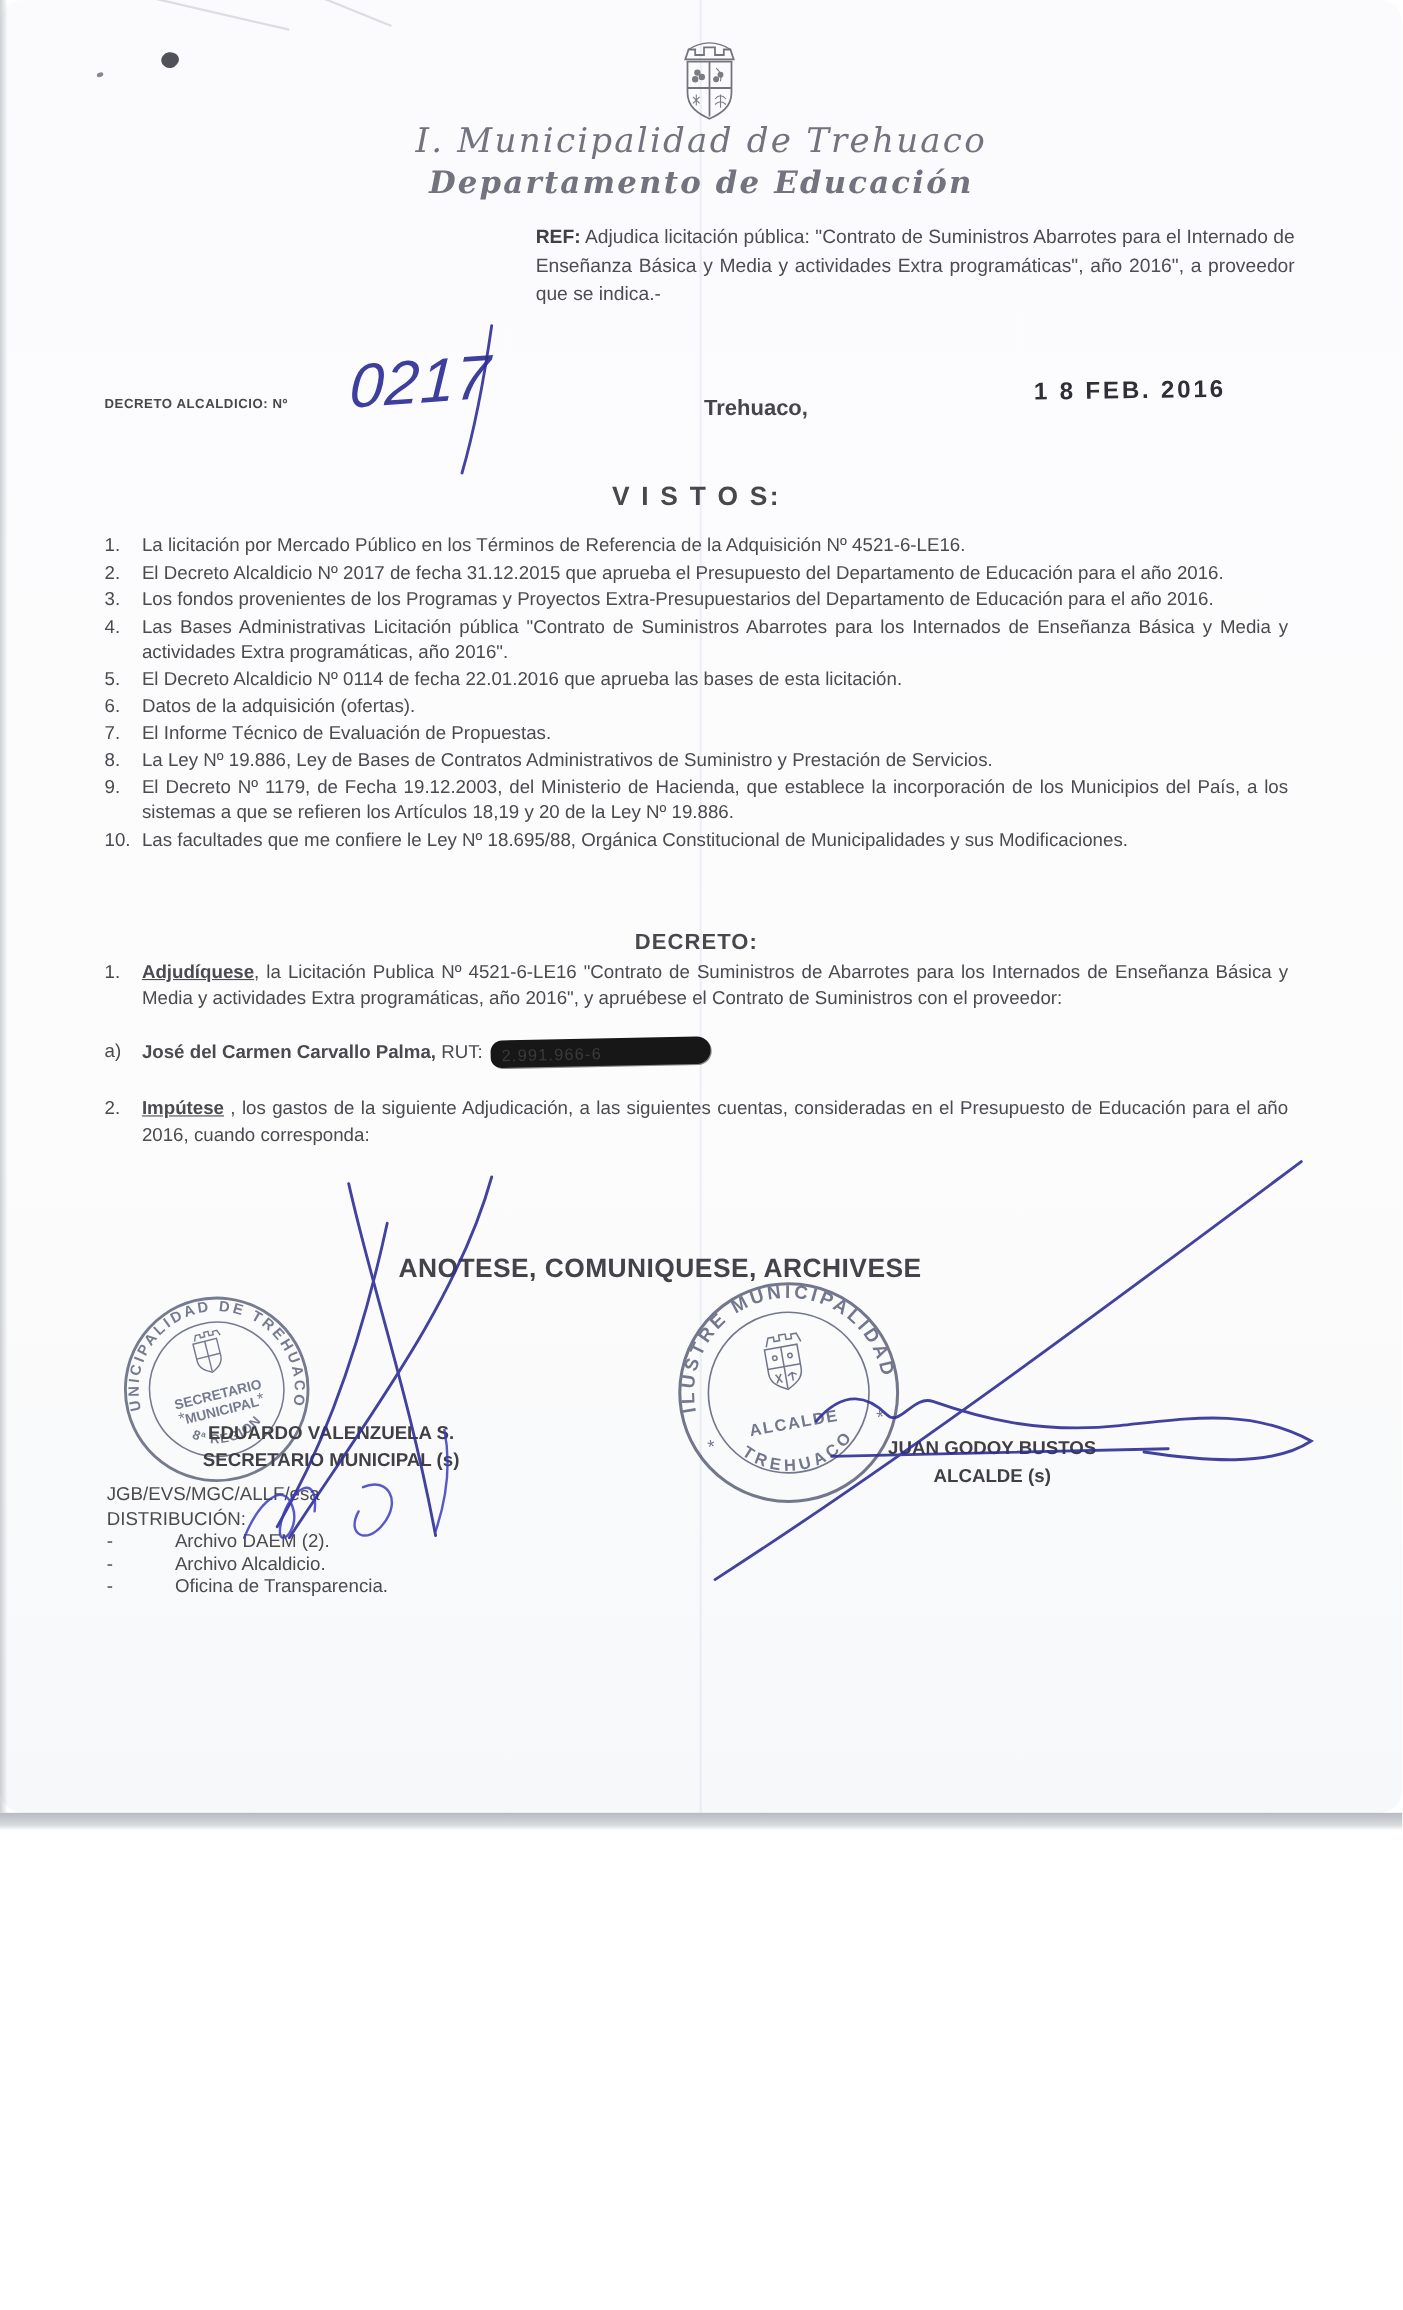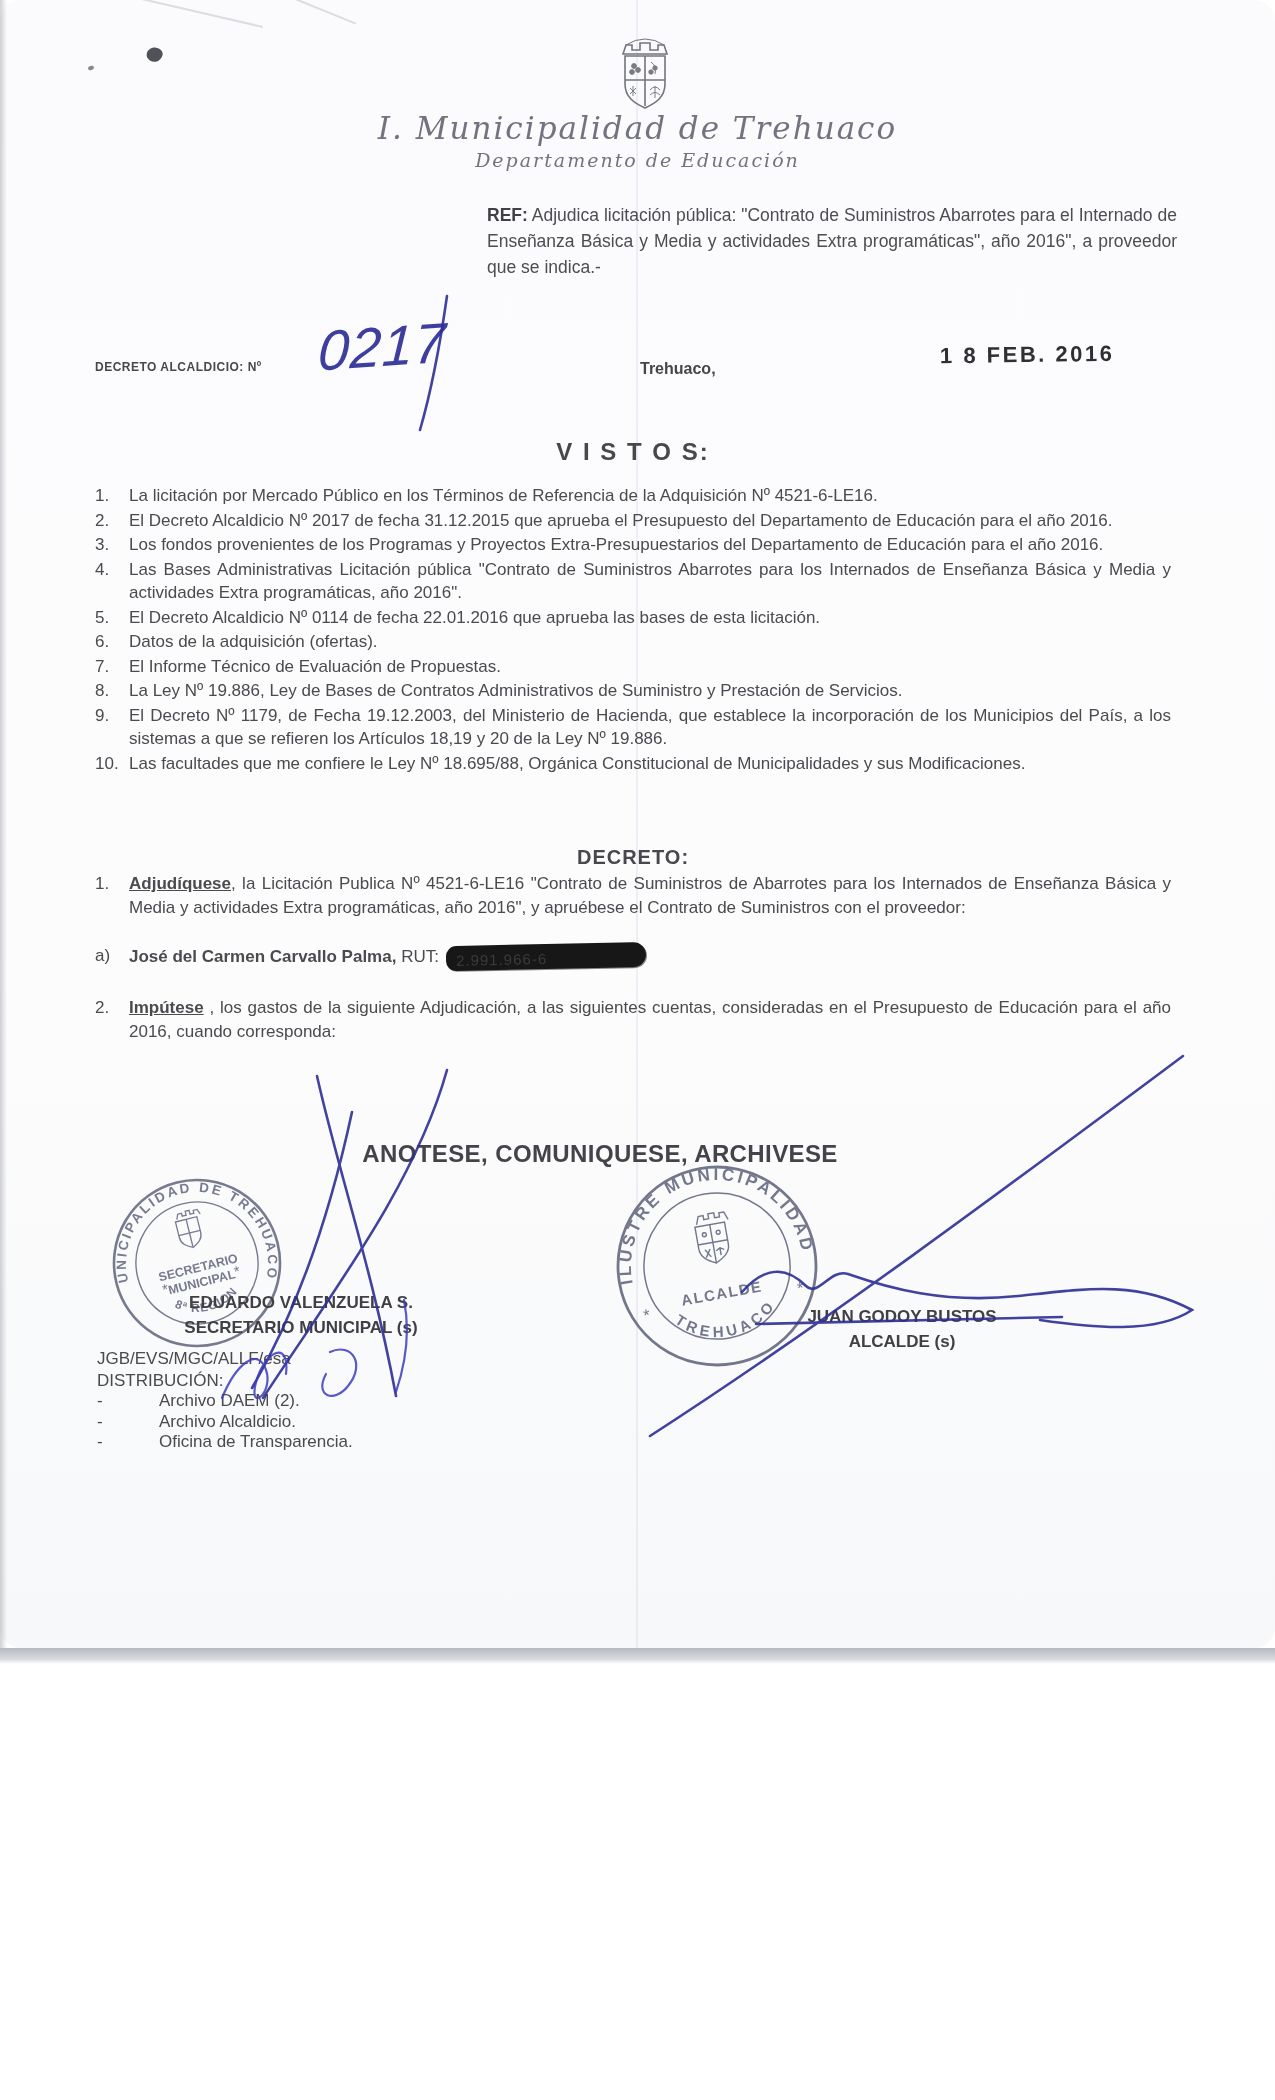"Departamento de Educación" .script2 { font-size: 19px -> 28px; font-weight: none -> bold }
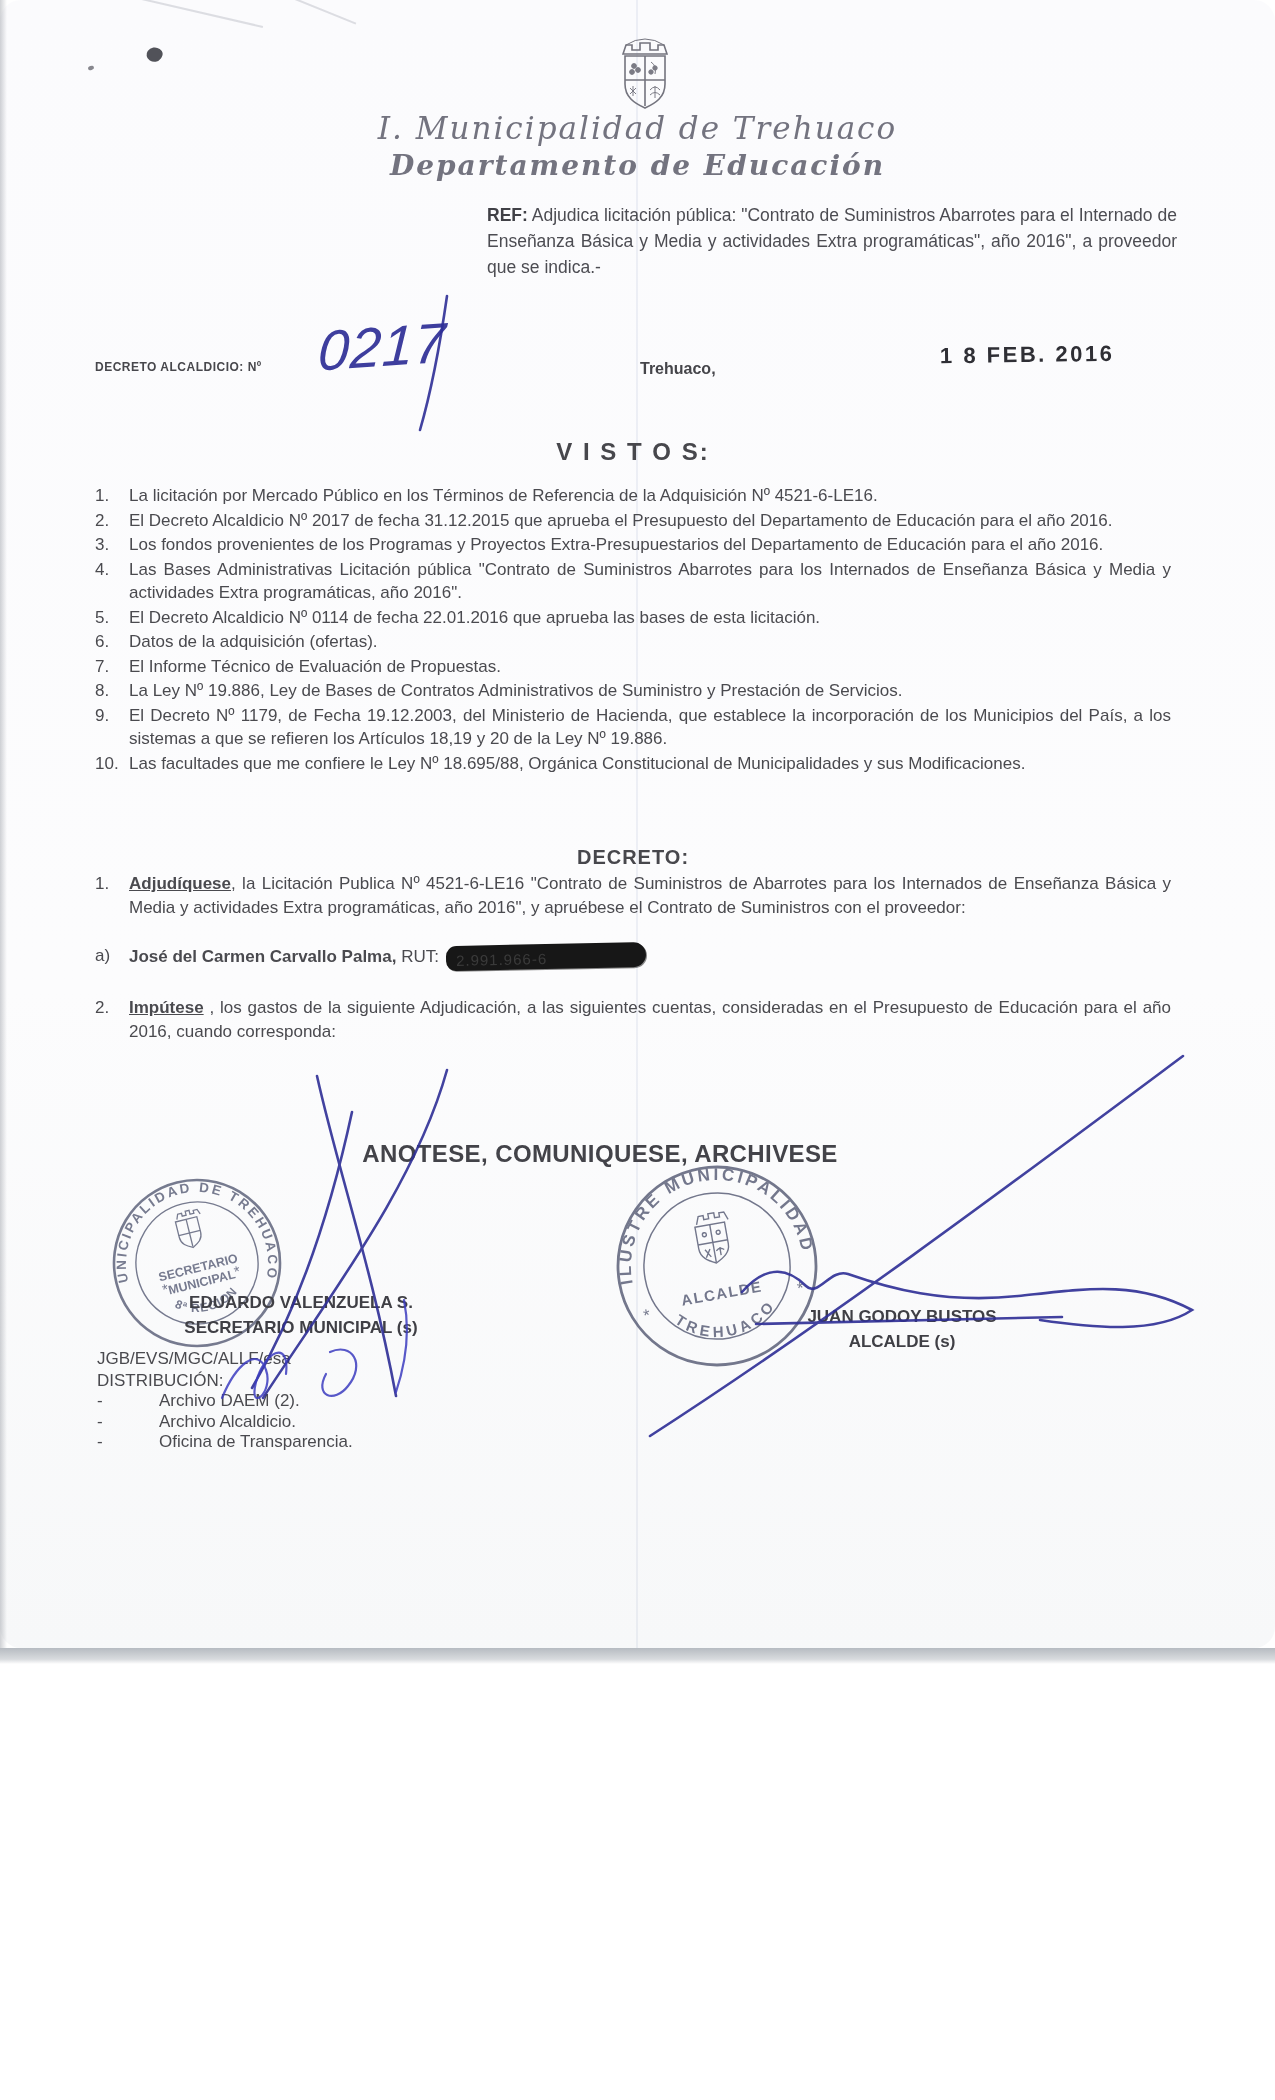"Trehuaco," .dl-place { font-size: 16px -> 20px }
